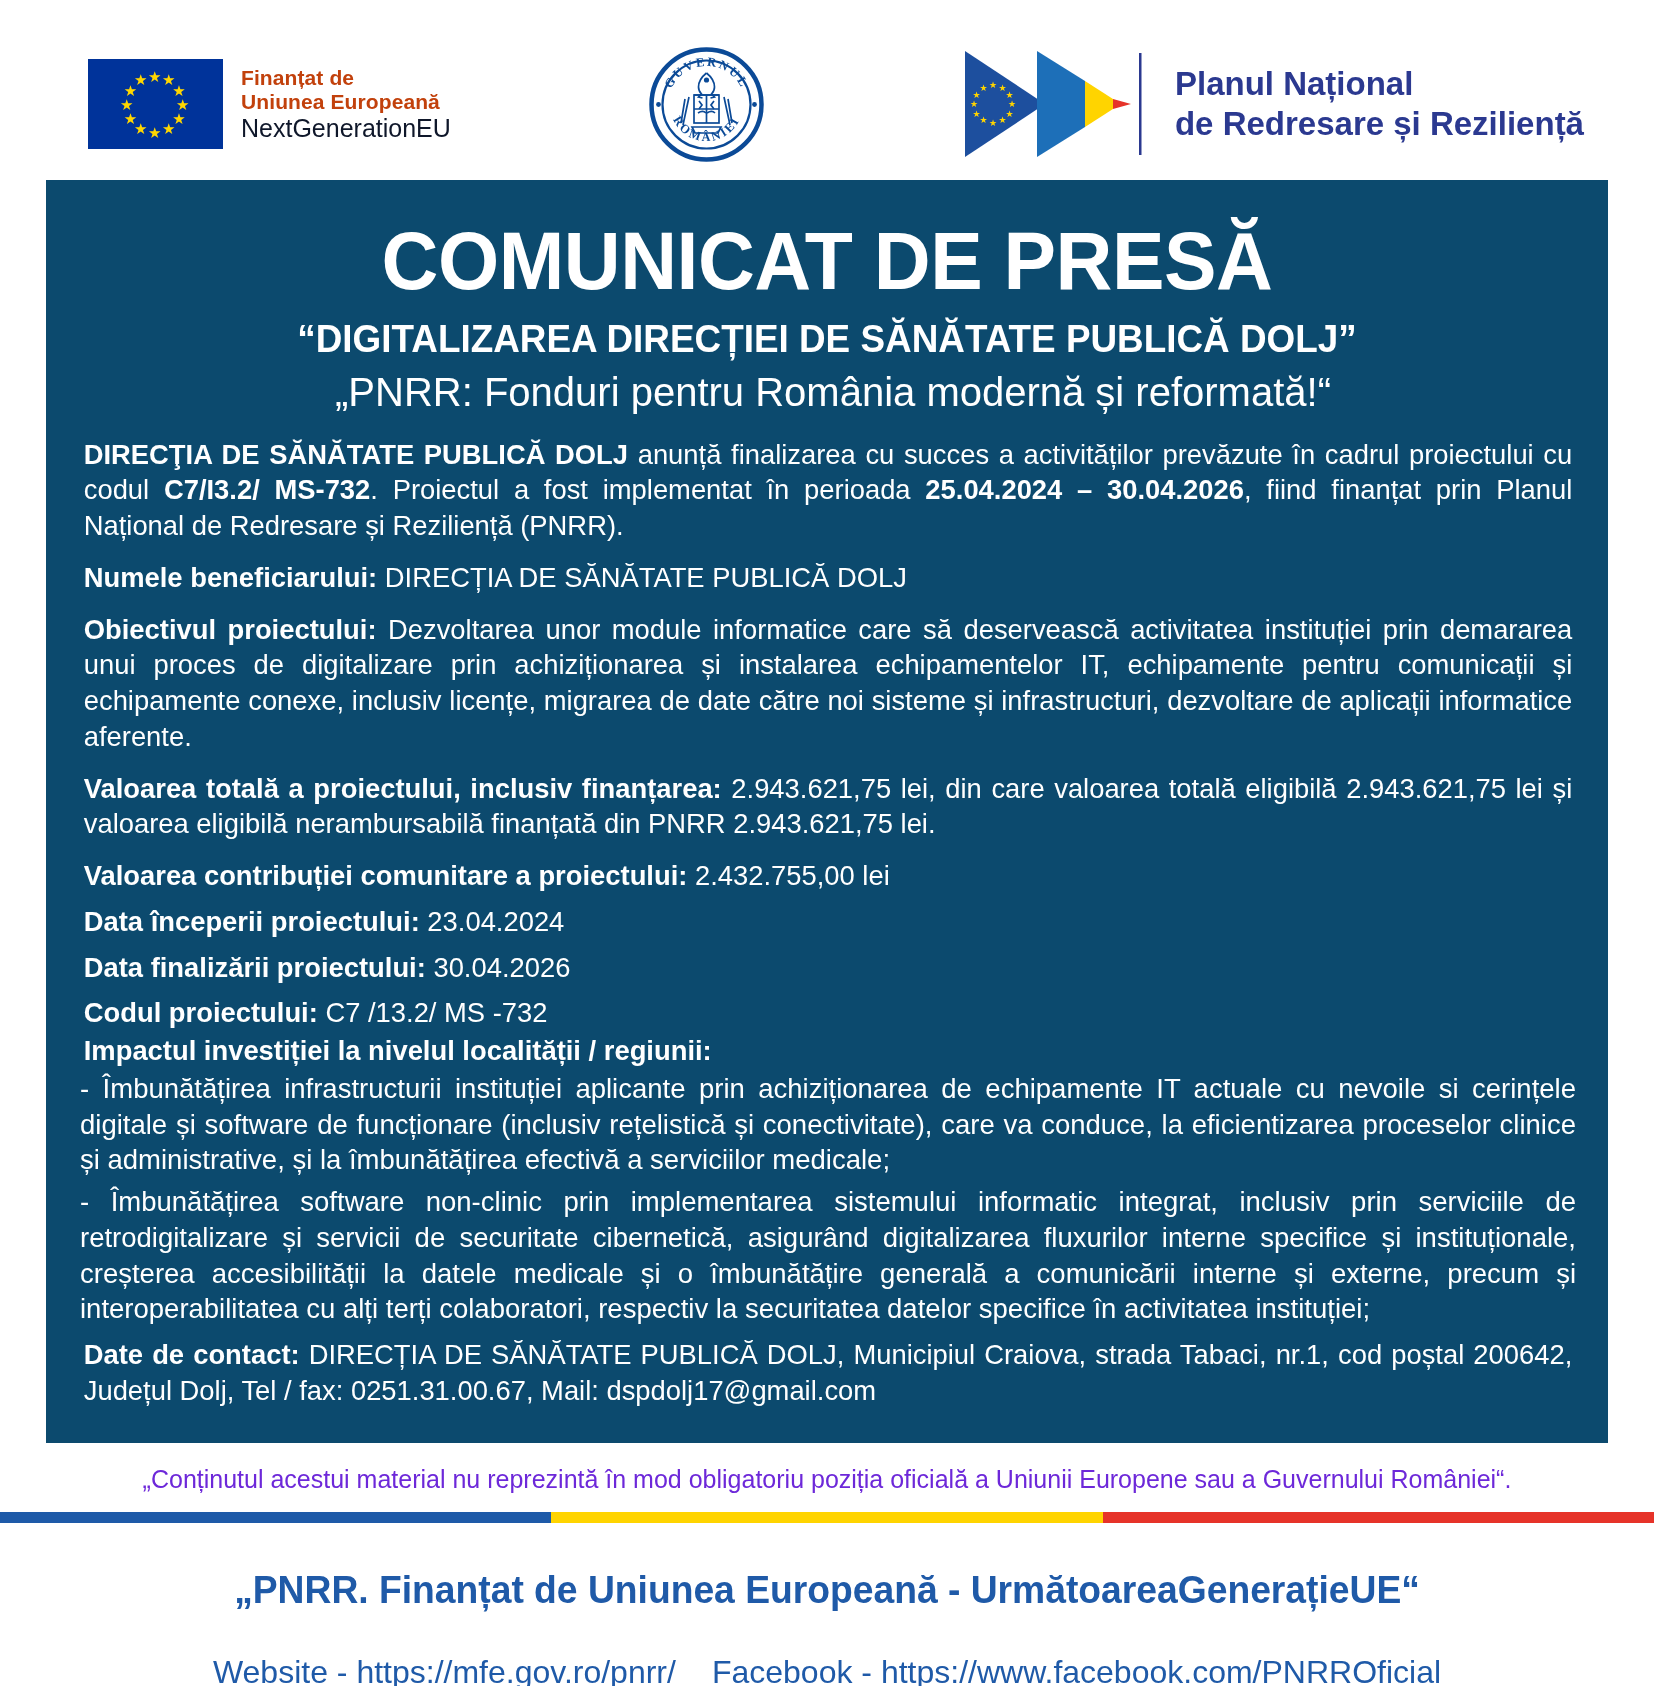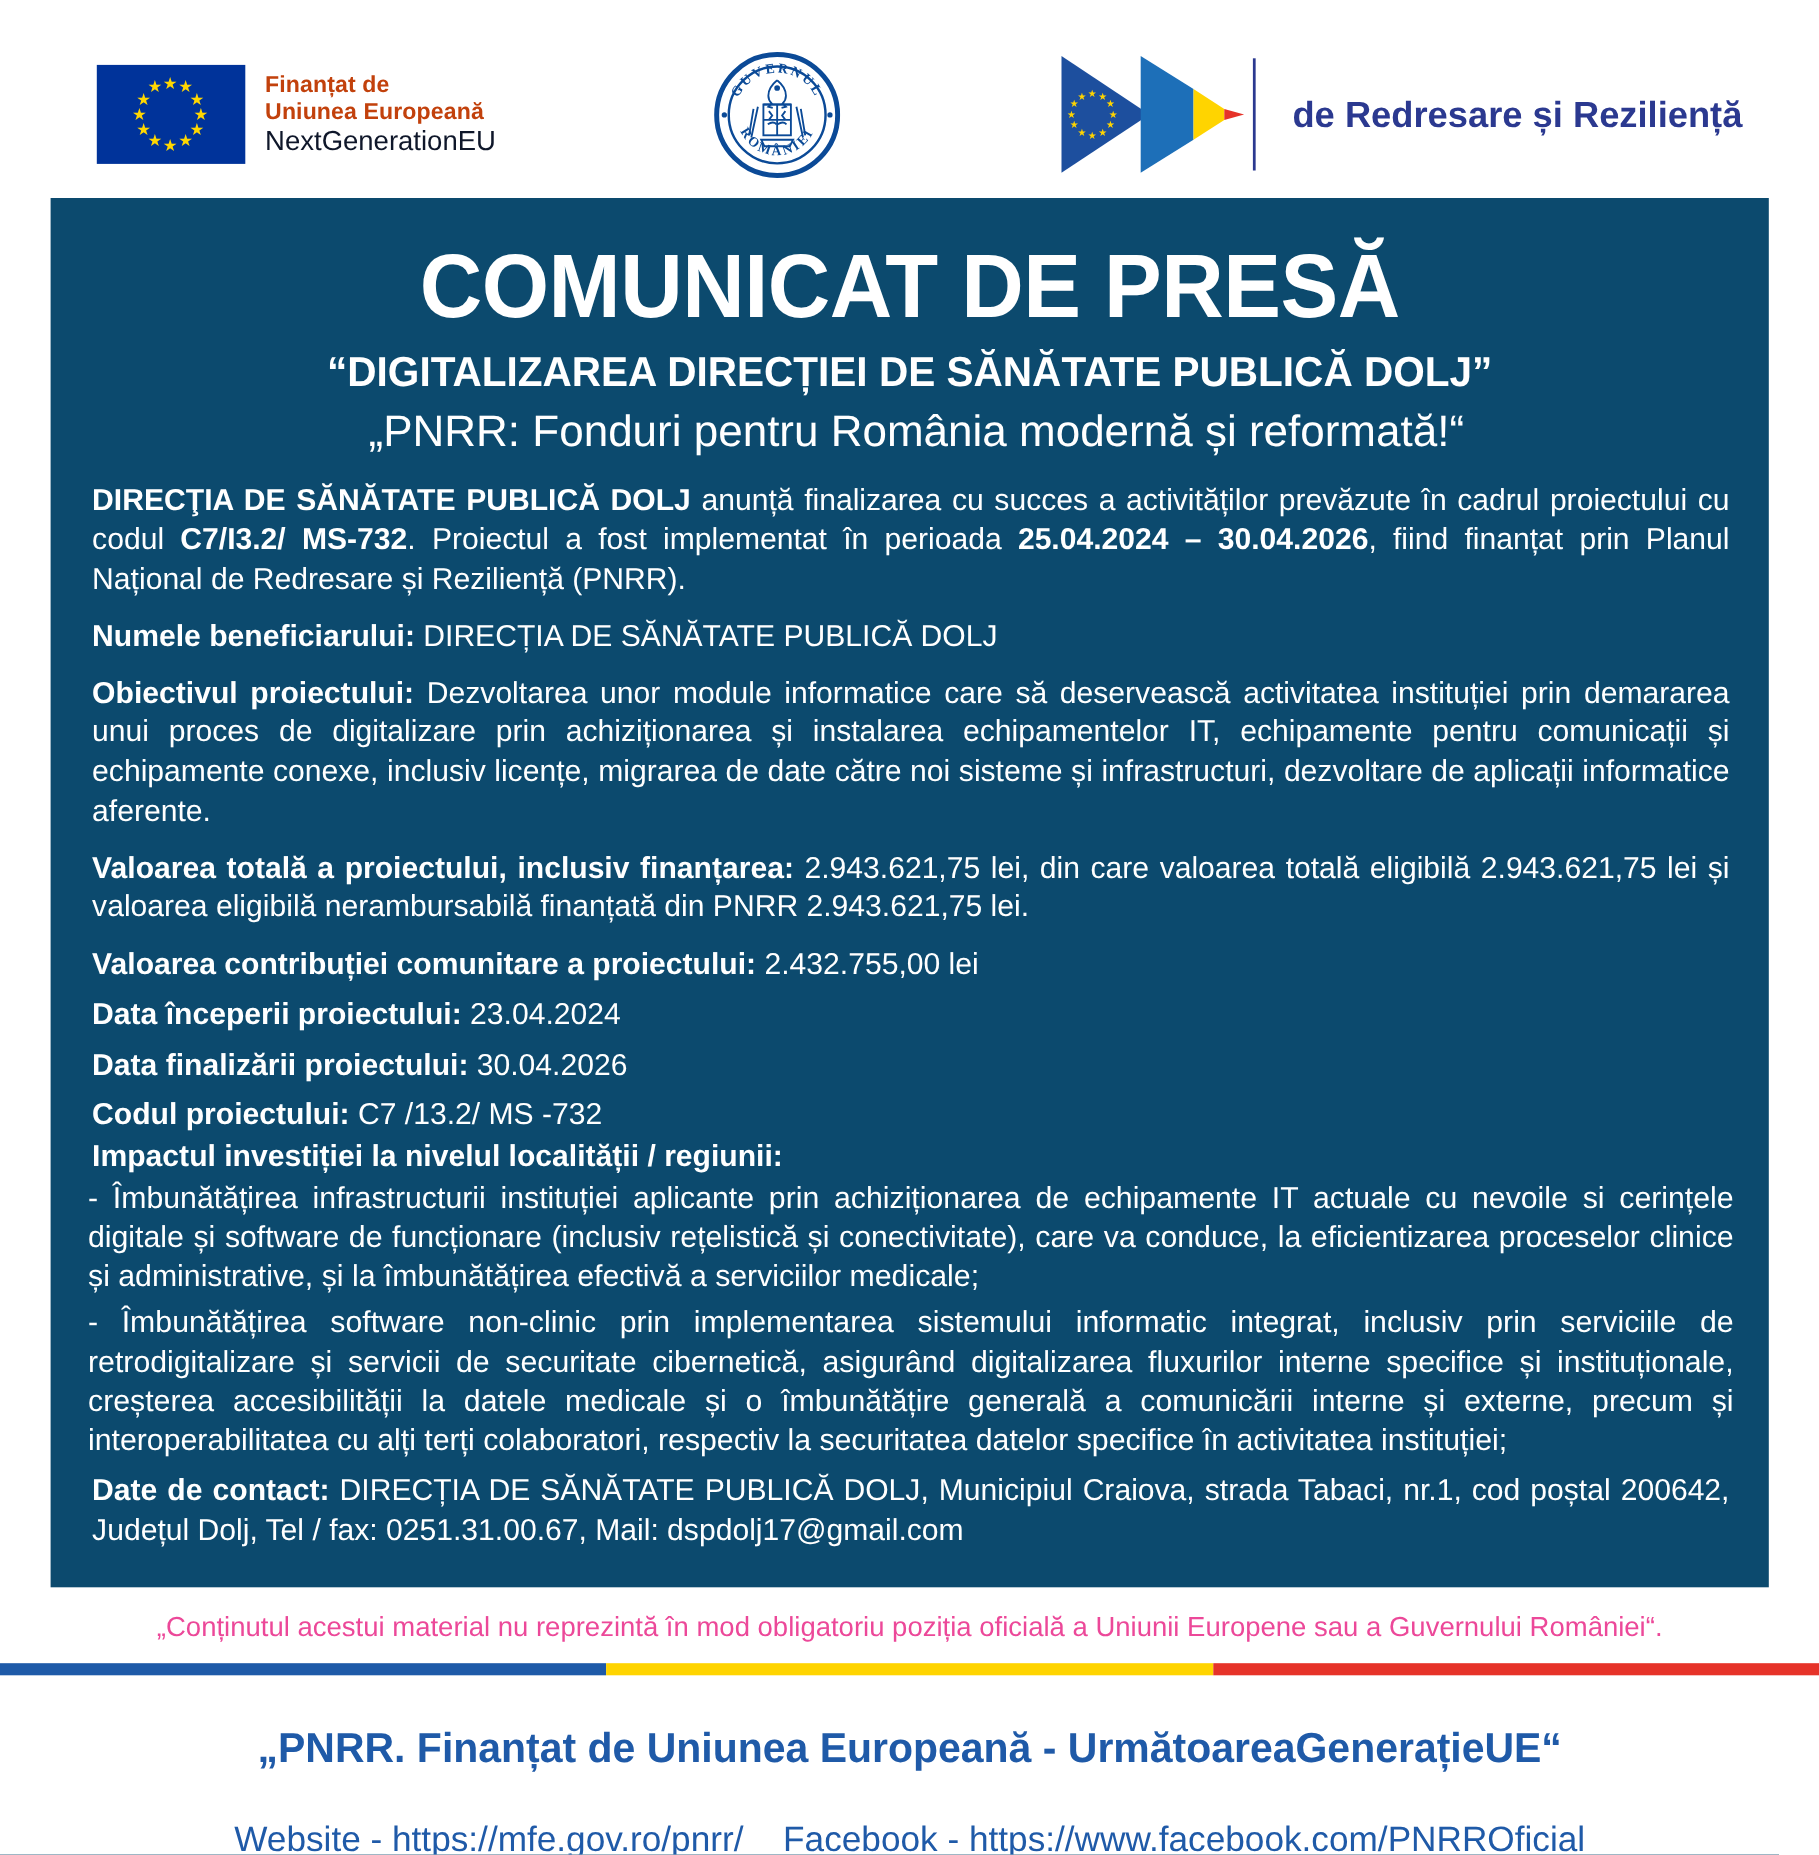"Planul Național" div { html: none -> <div>Planul Național</div> }
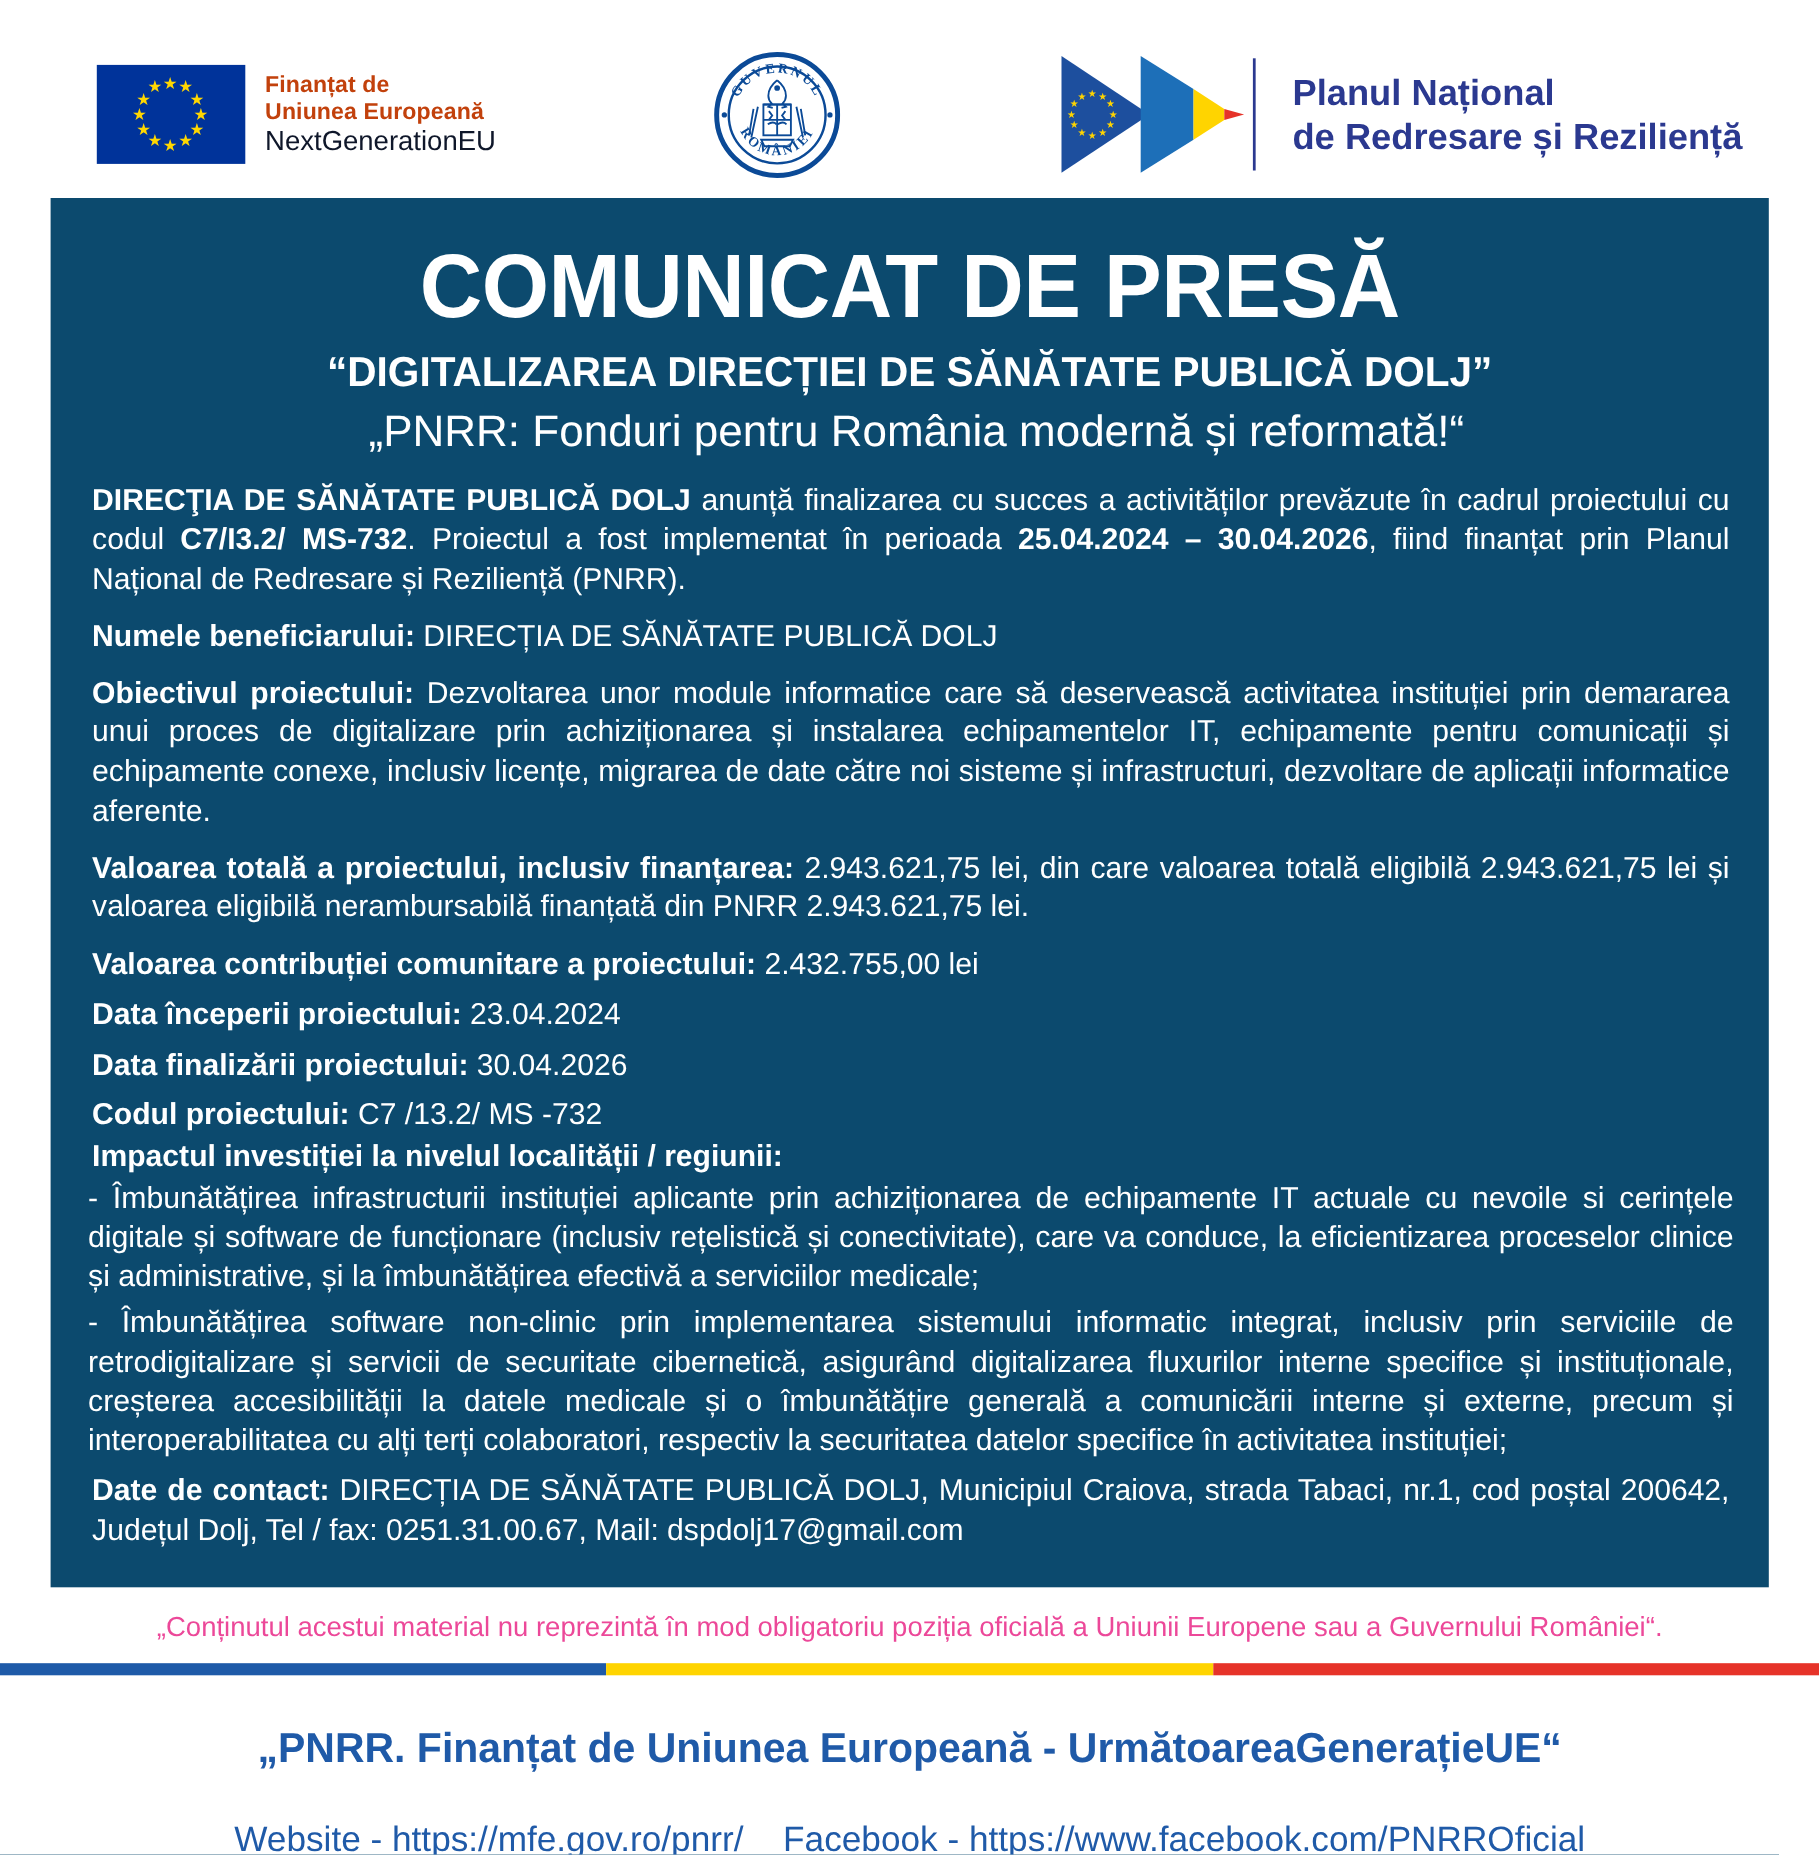"„Conținutul acestui material nu" .disclaimer { color: #ec4899 -> #6d28d9 }
